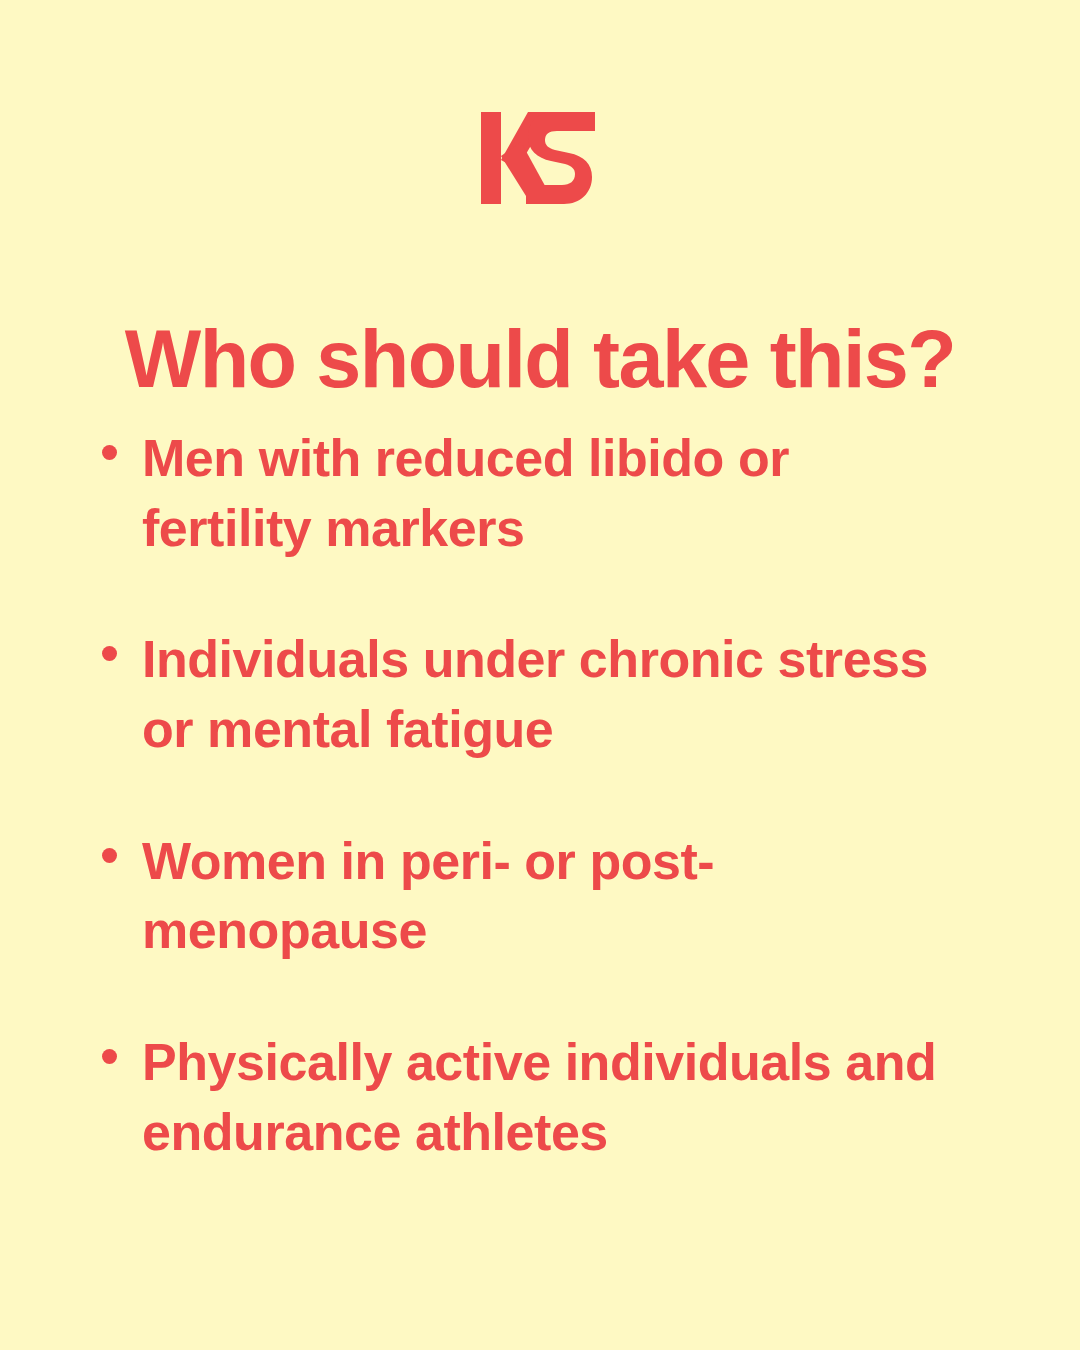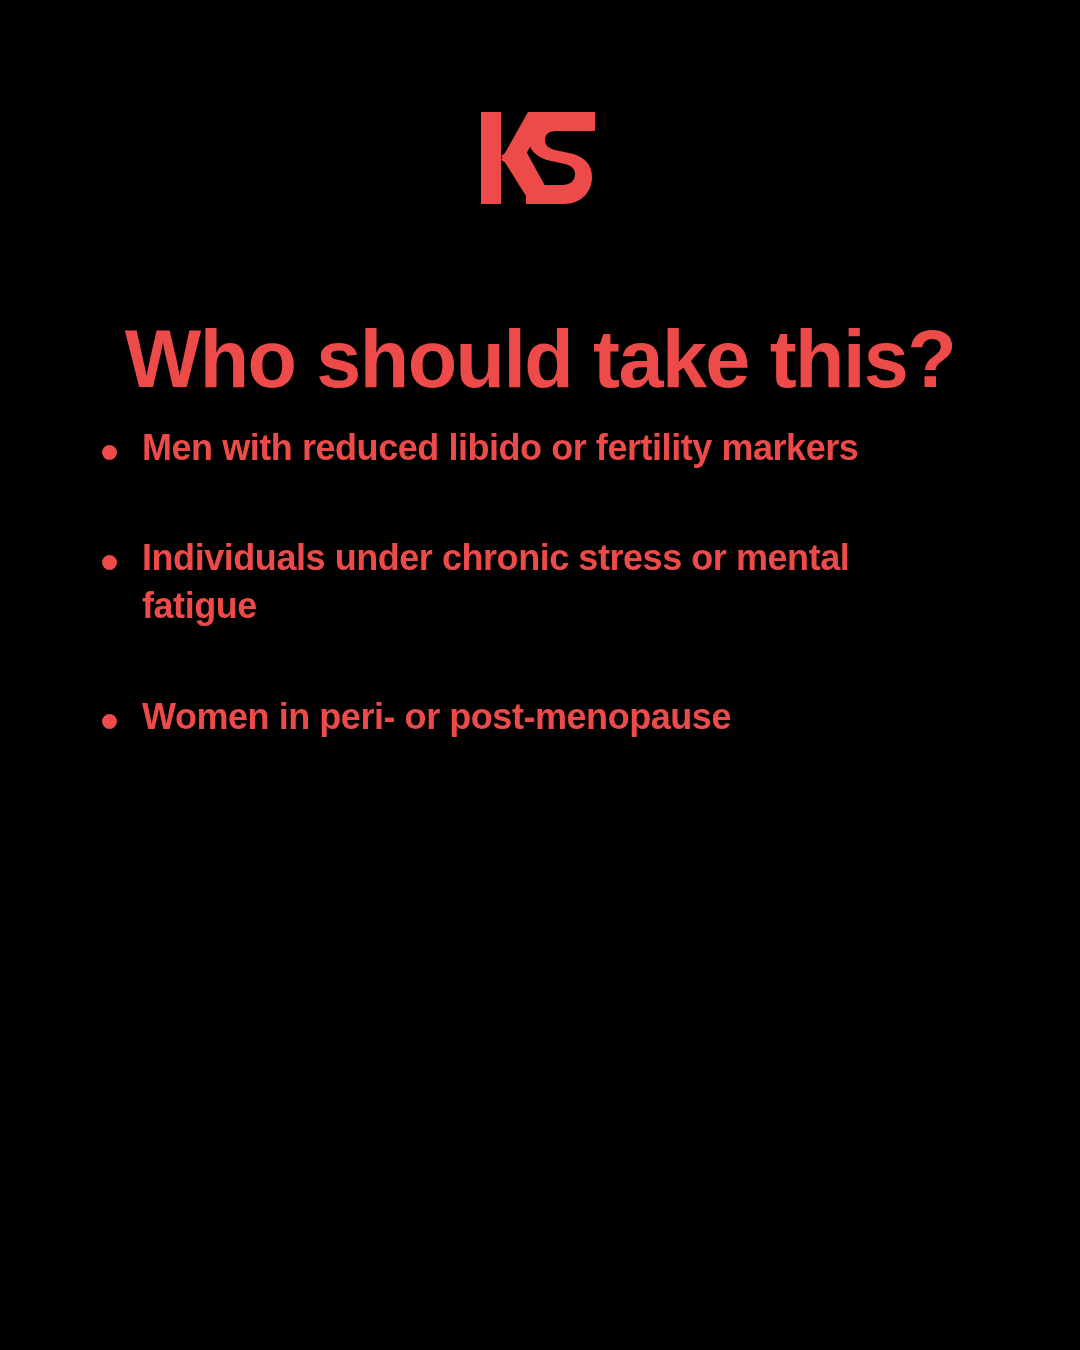"Who should take this?" .slide { background: #000000 -> #fef9c3 }
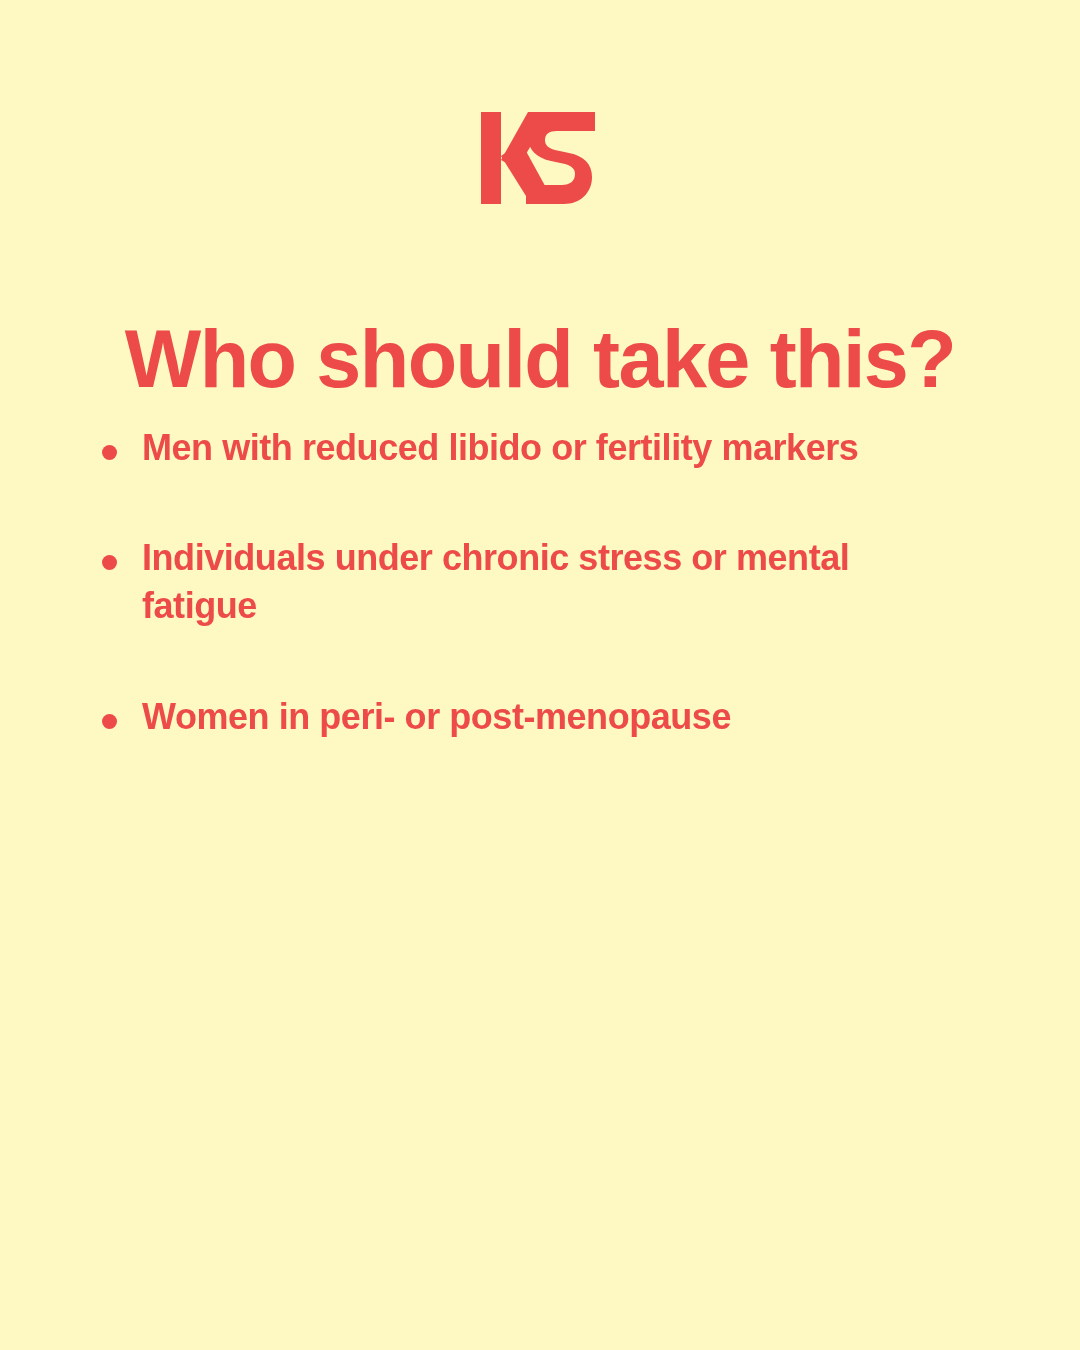"Men with reduced libido or" .bullet-item { font-size: 36px -> 52px }
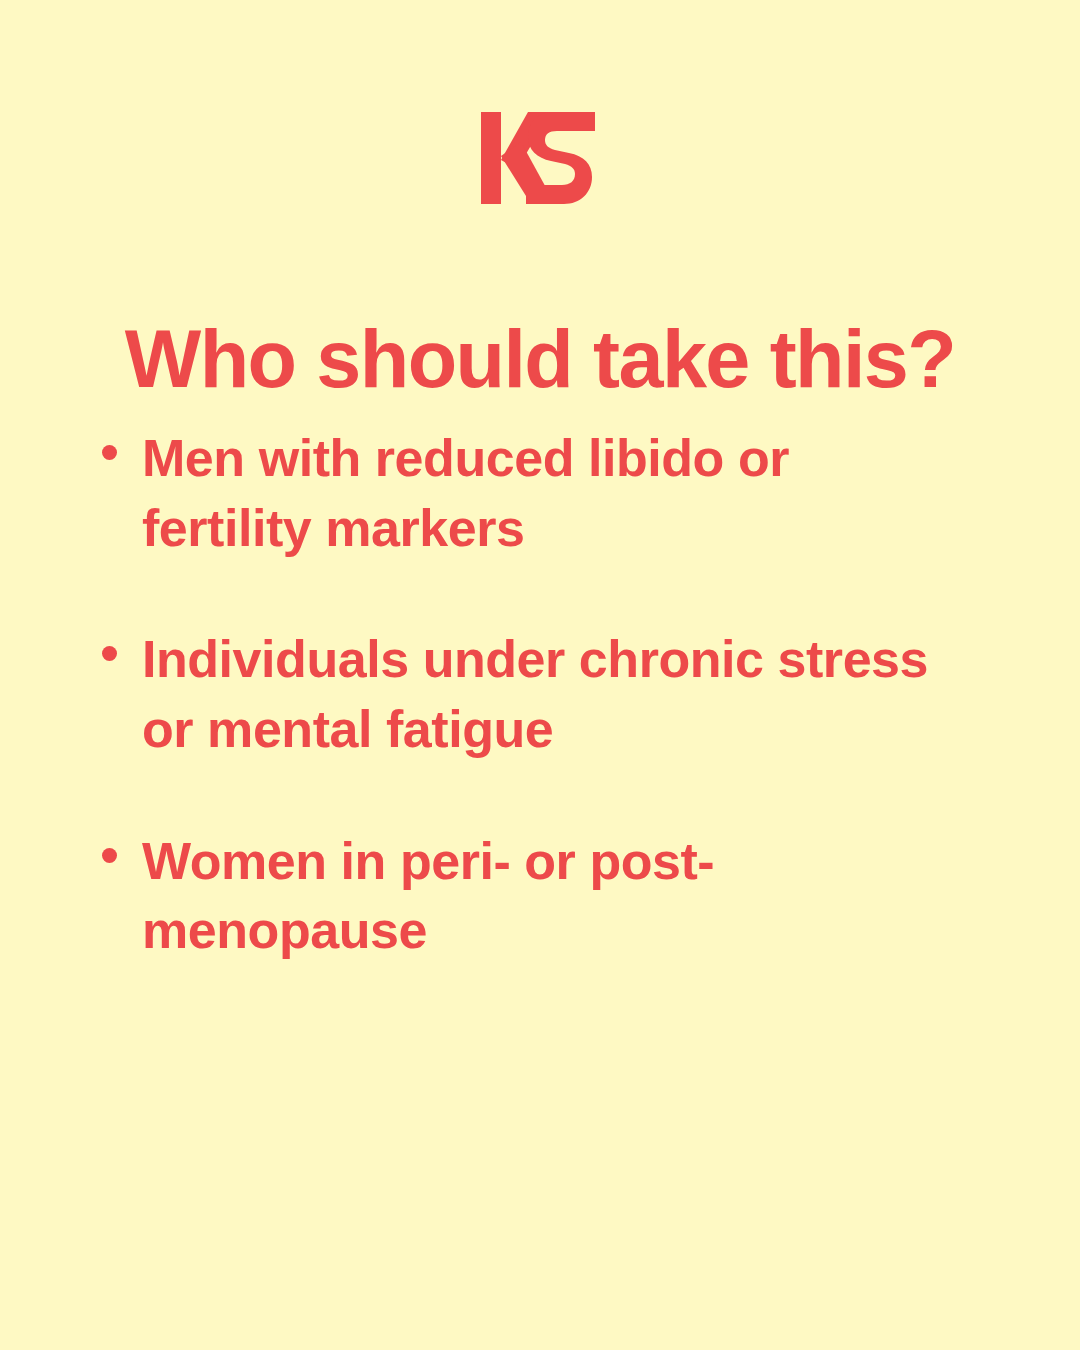"Physically active individuals and" li.bullet-item { html: none -> <li> <span></span> <span>Physically active individuals and endurance athletes</span> </li> }
